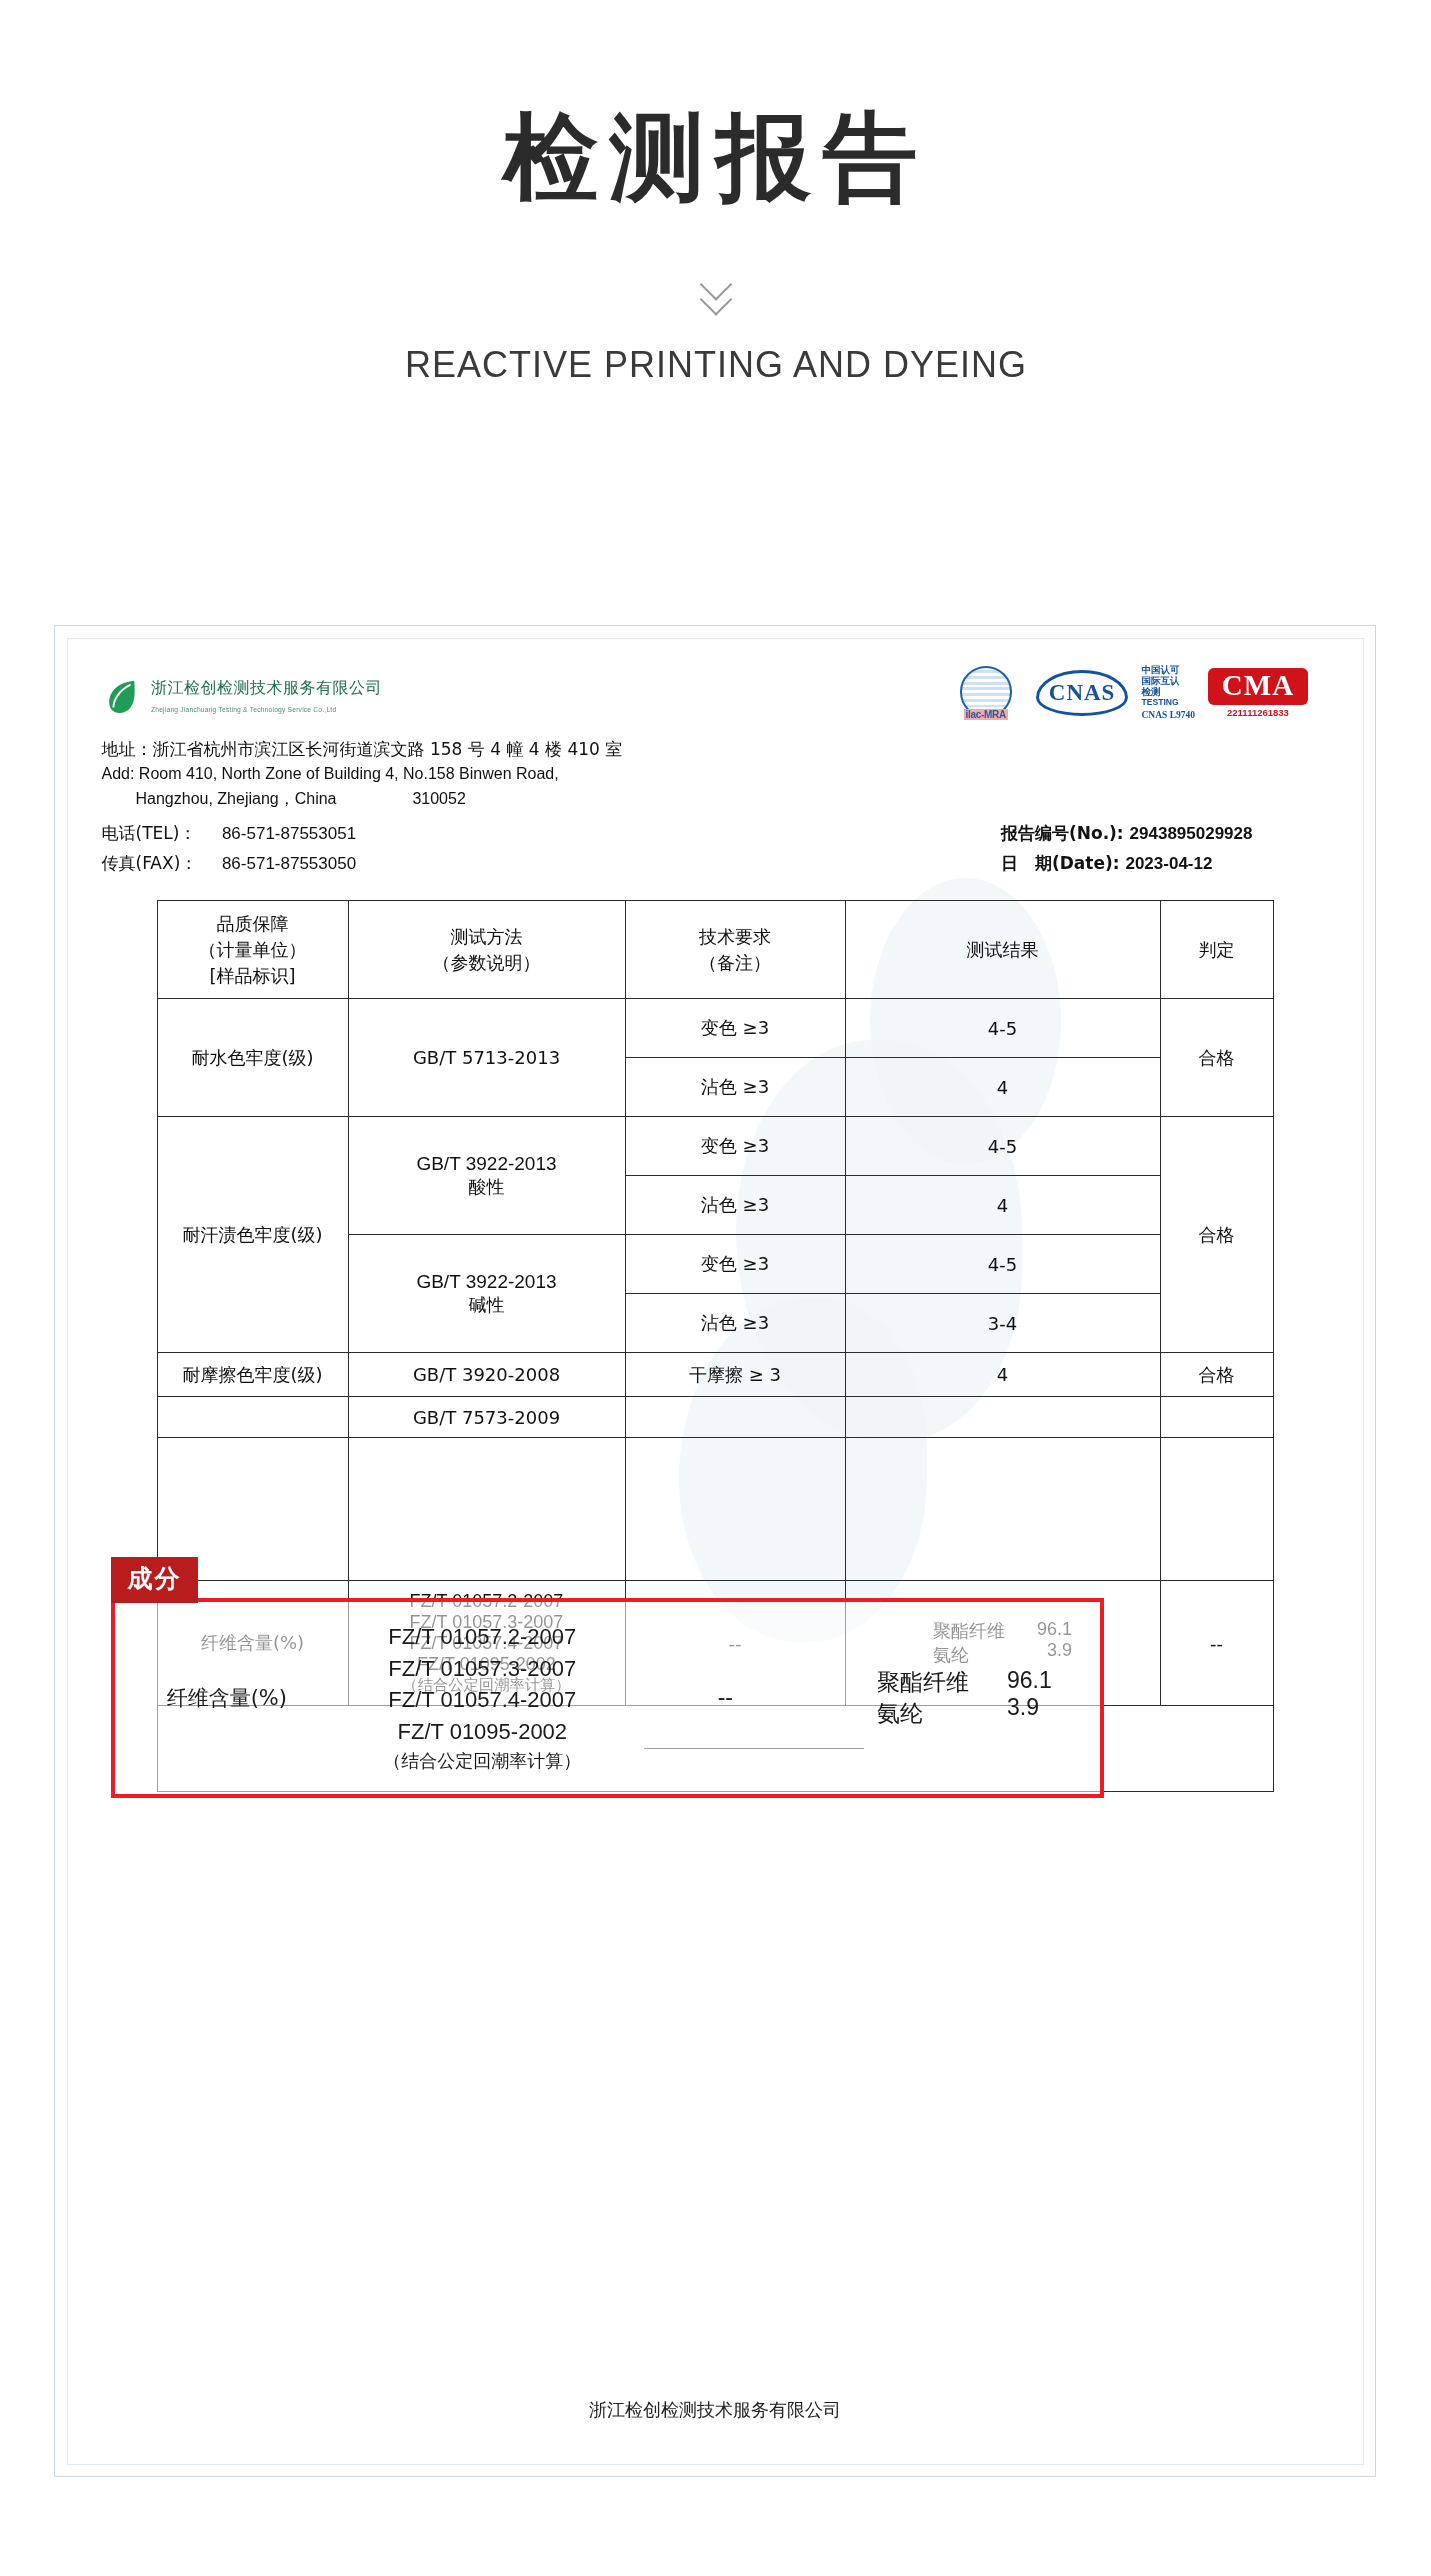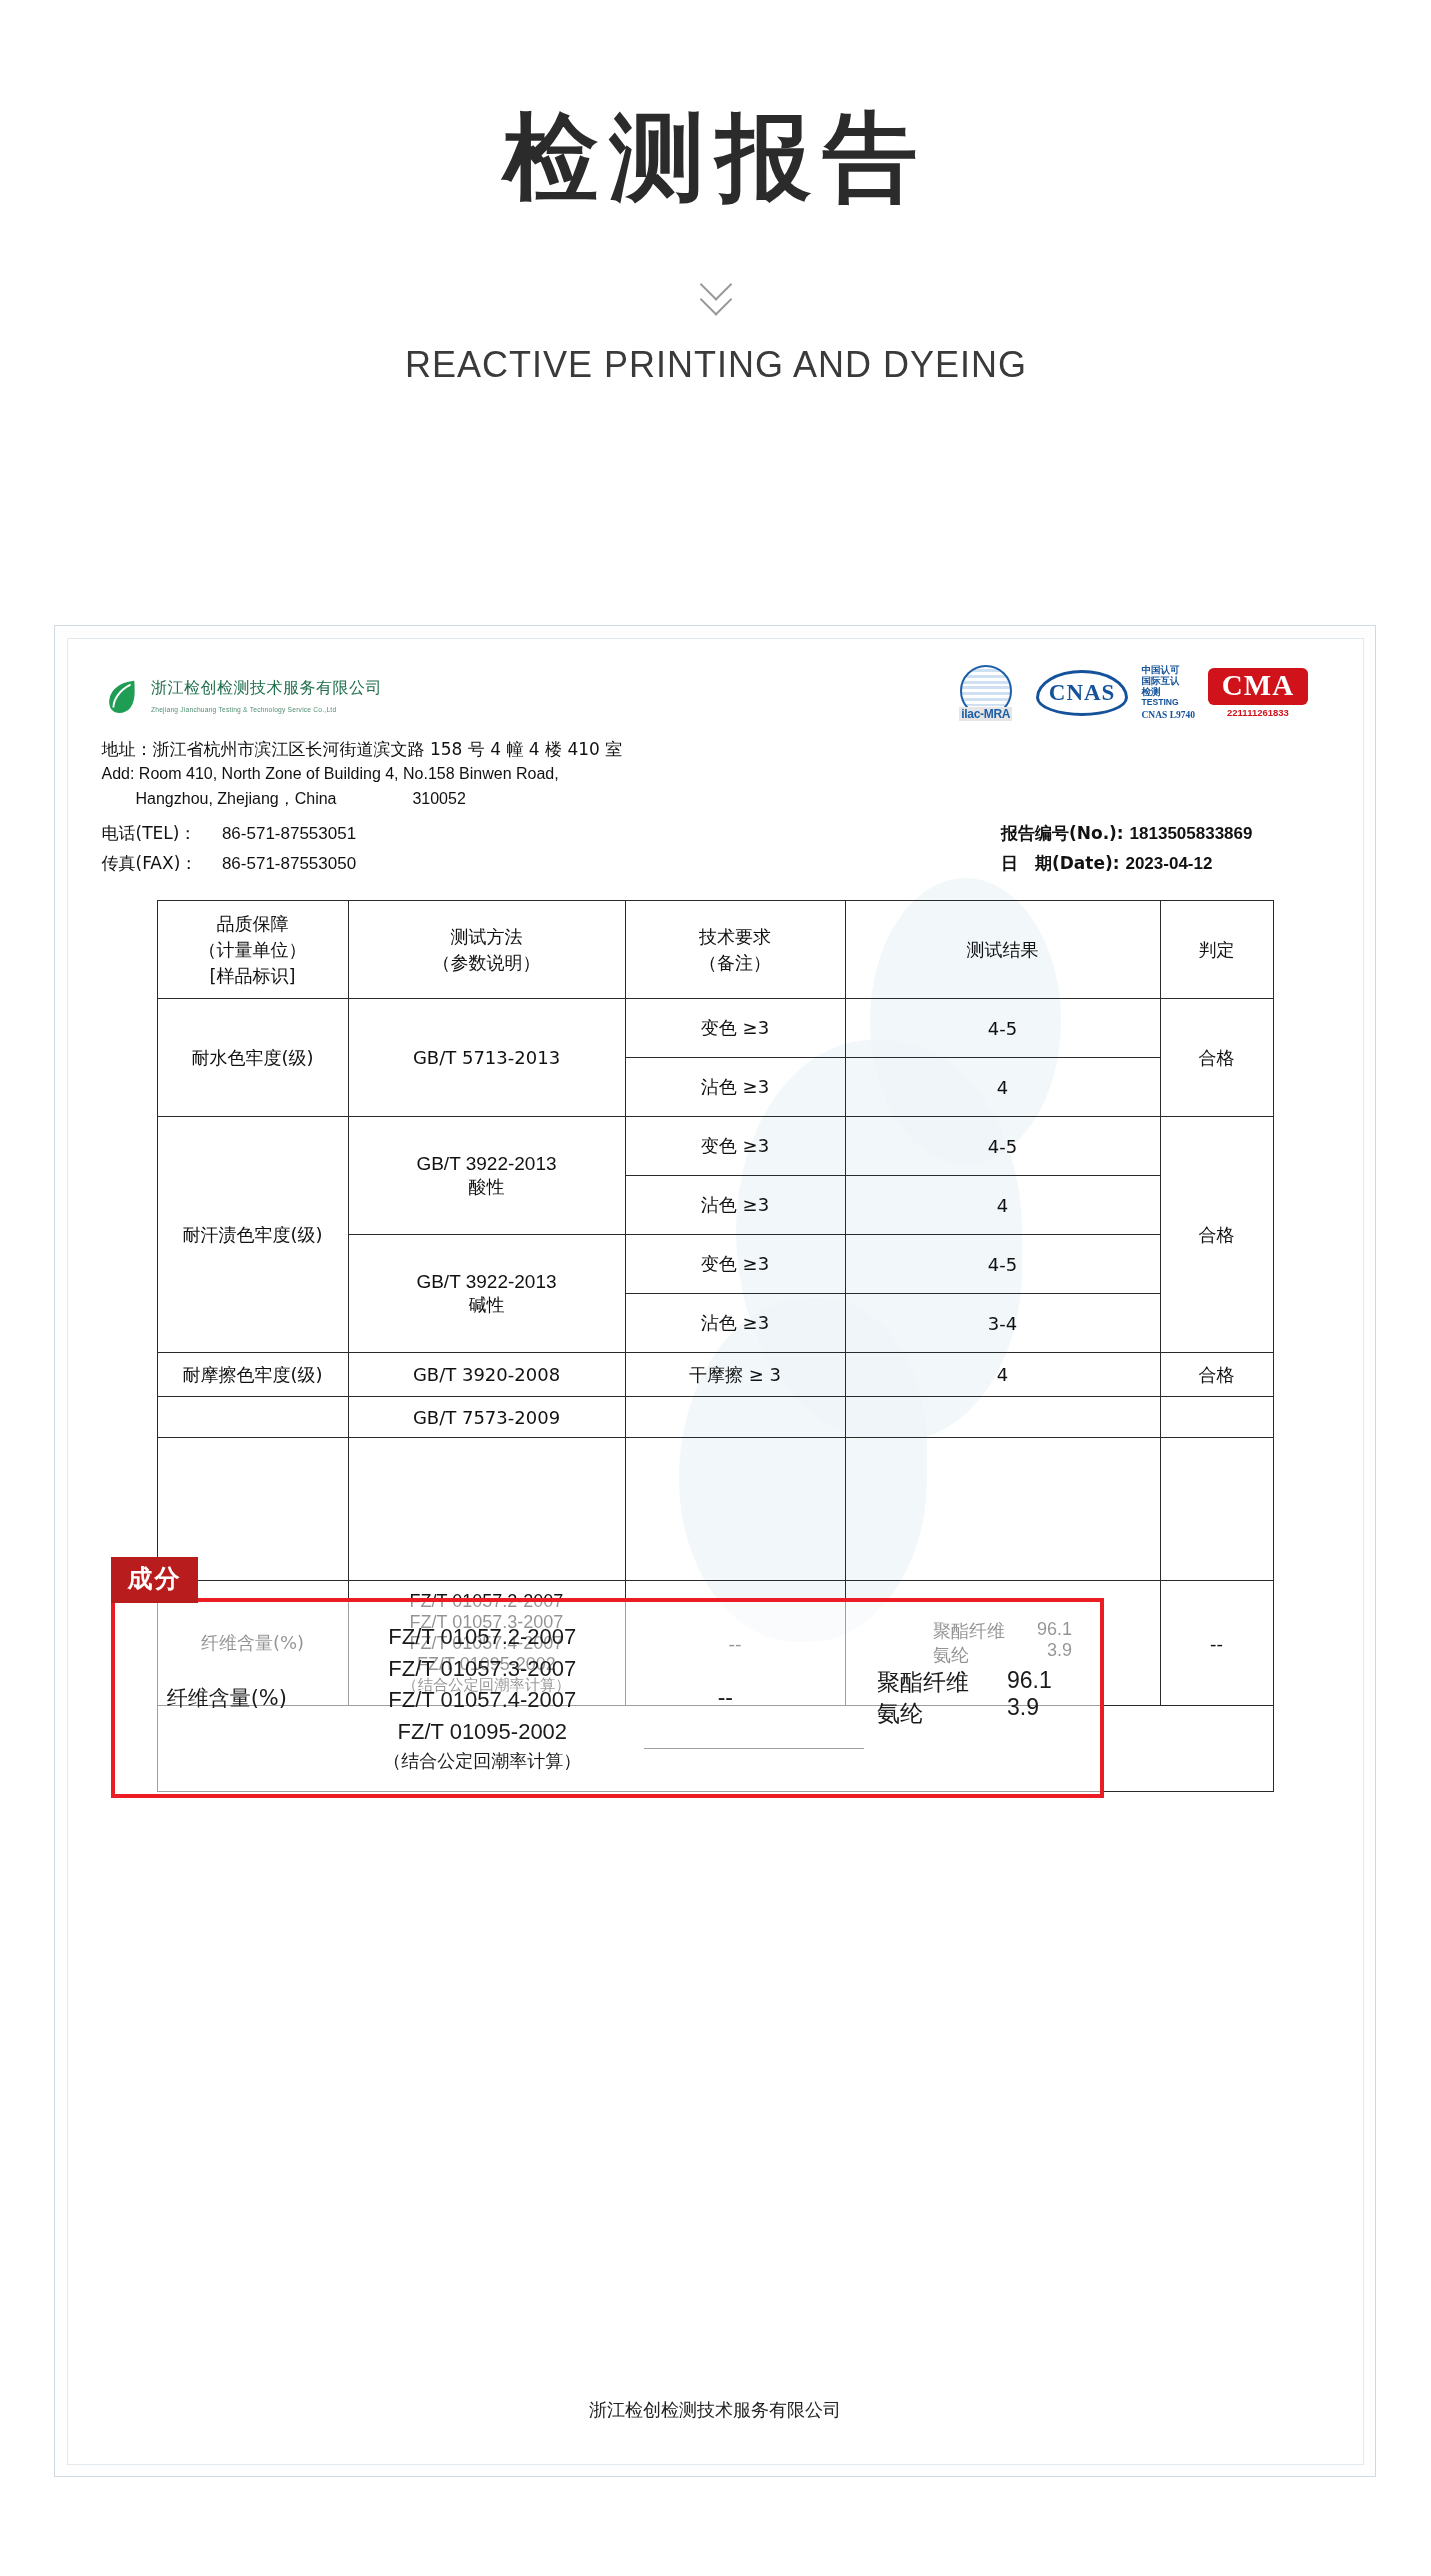"ilac-MRA" .ilac-label { background: #e5e5e5 -> #fca5a5; font-size: 12px -> 10px }
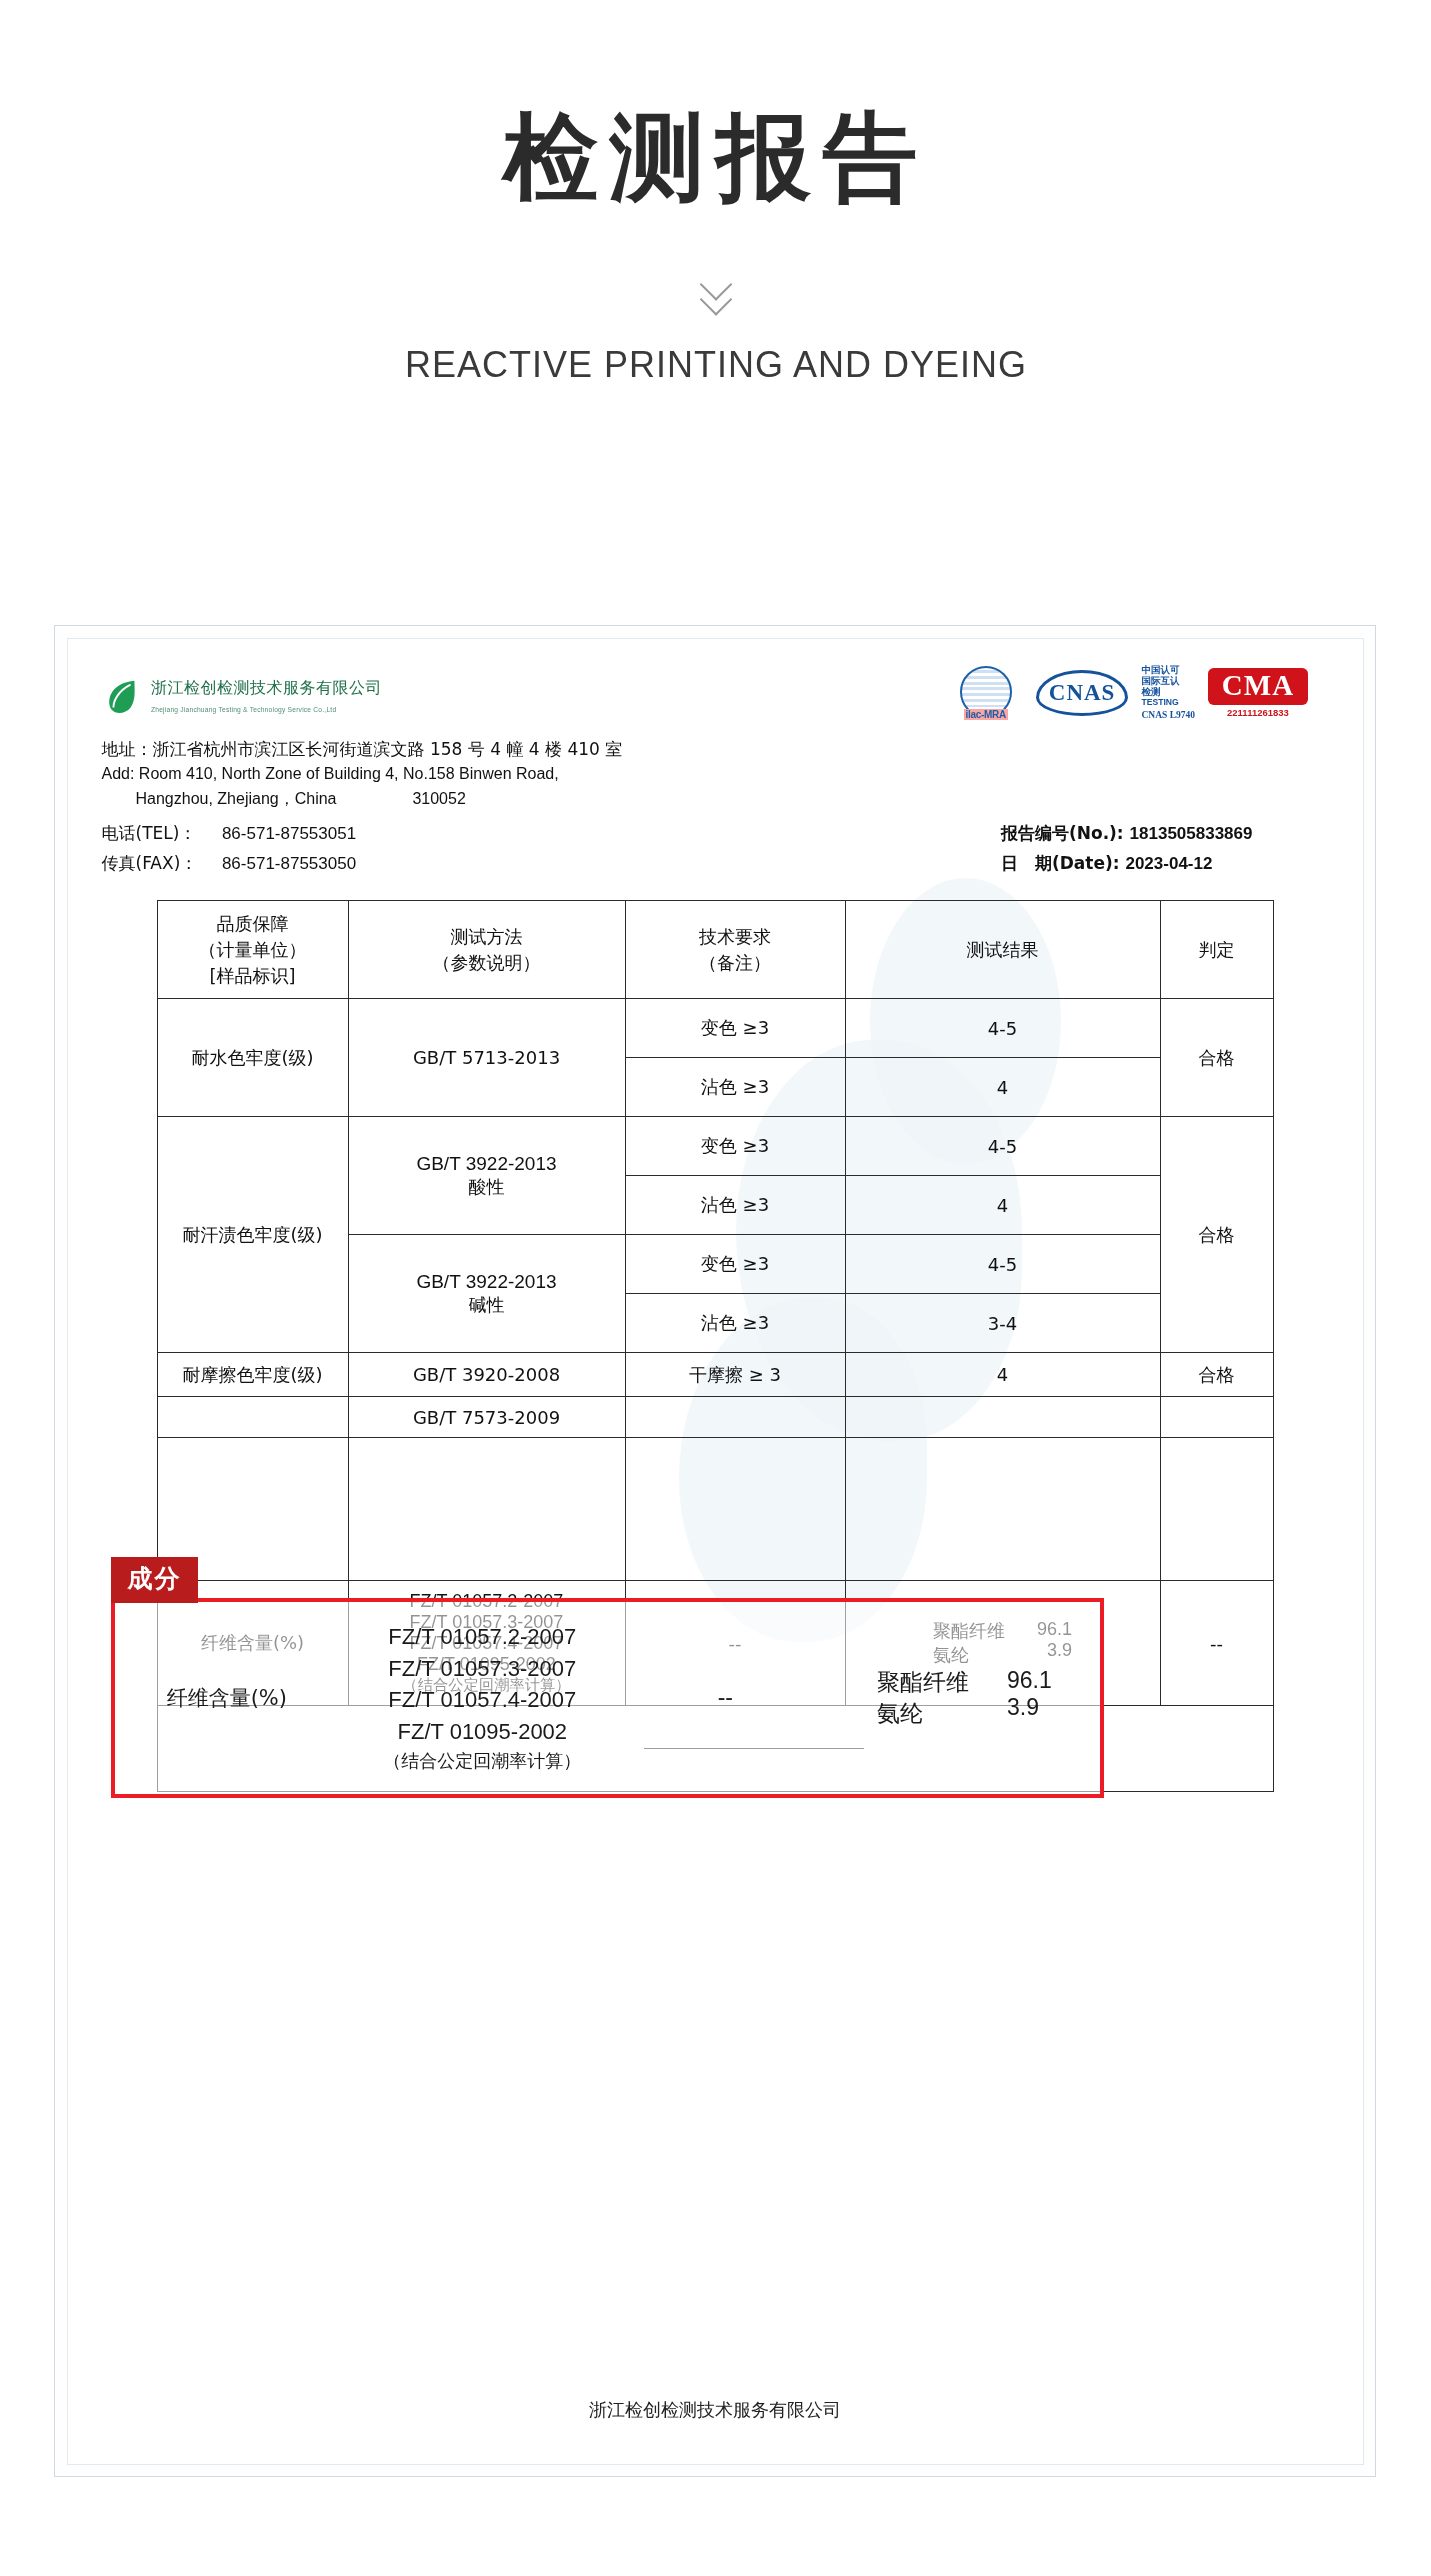"1813505833869" span.mono { text: 1813505833869 -> 2943895029928 }
